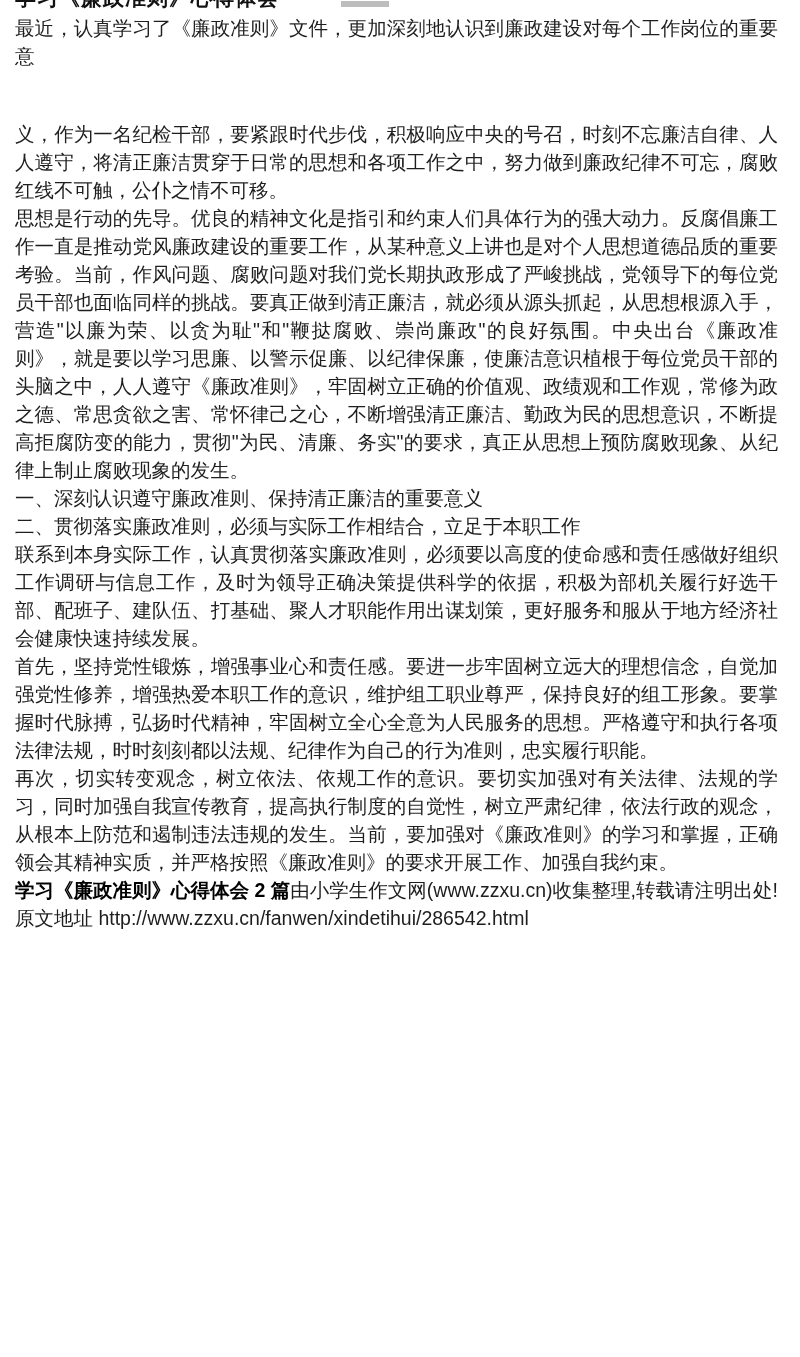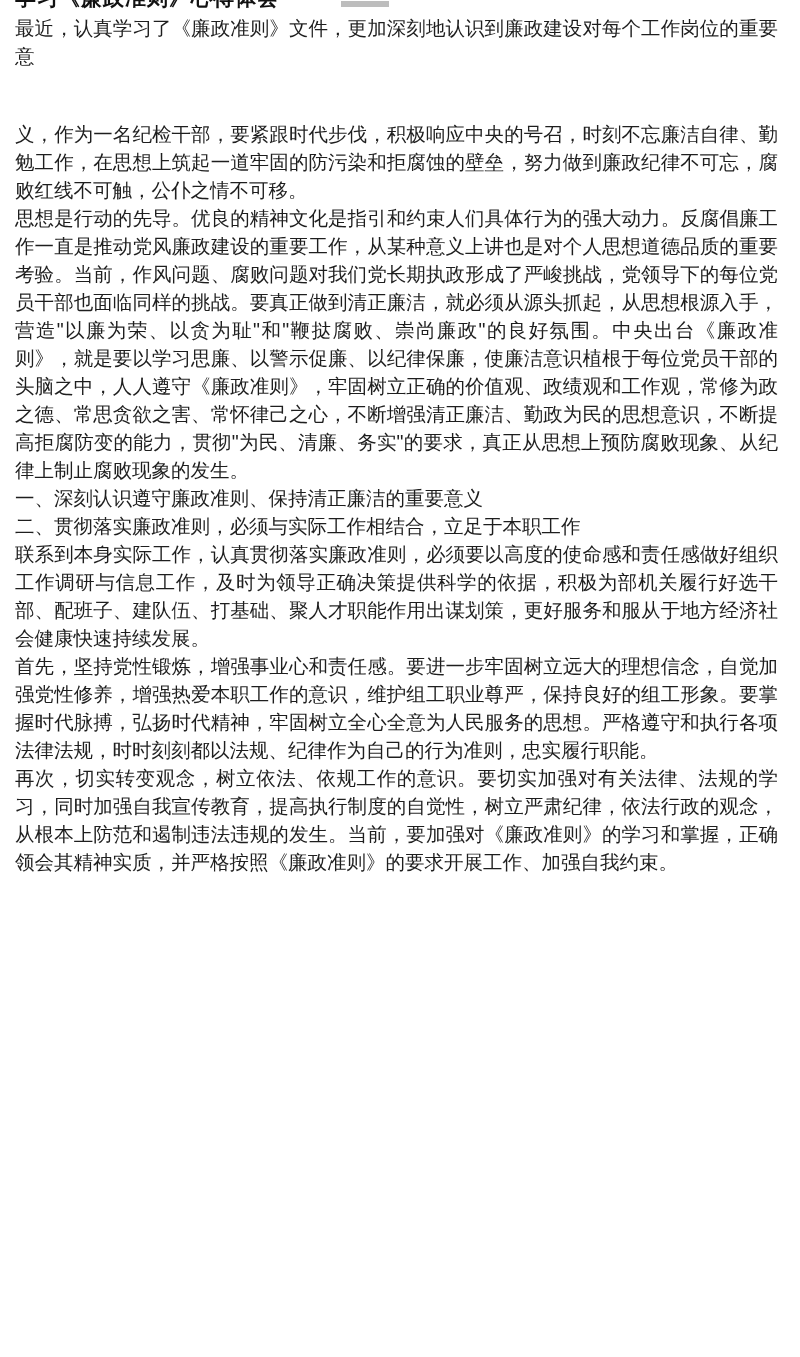"义，作为一名纪检干部，要紧跟时代步伐，积极响应中央的号召，时刻不忘廉洁自律、勤勉" p.para { text: 勤勉工作，在思想上筑起一道牢固的防污染和拒腐蚀的壁垒 -> 人人遵守，将清正廉洁贯穿于日常的思想和各项工作之中 }
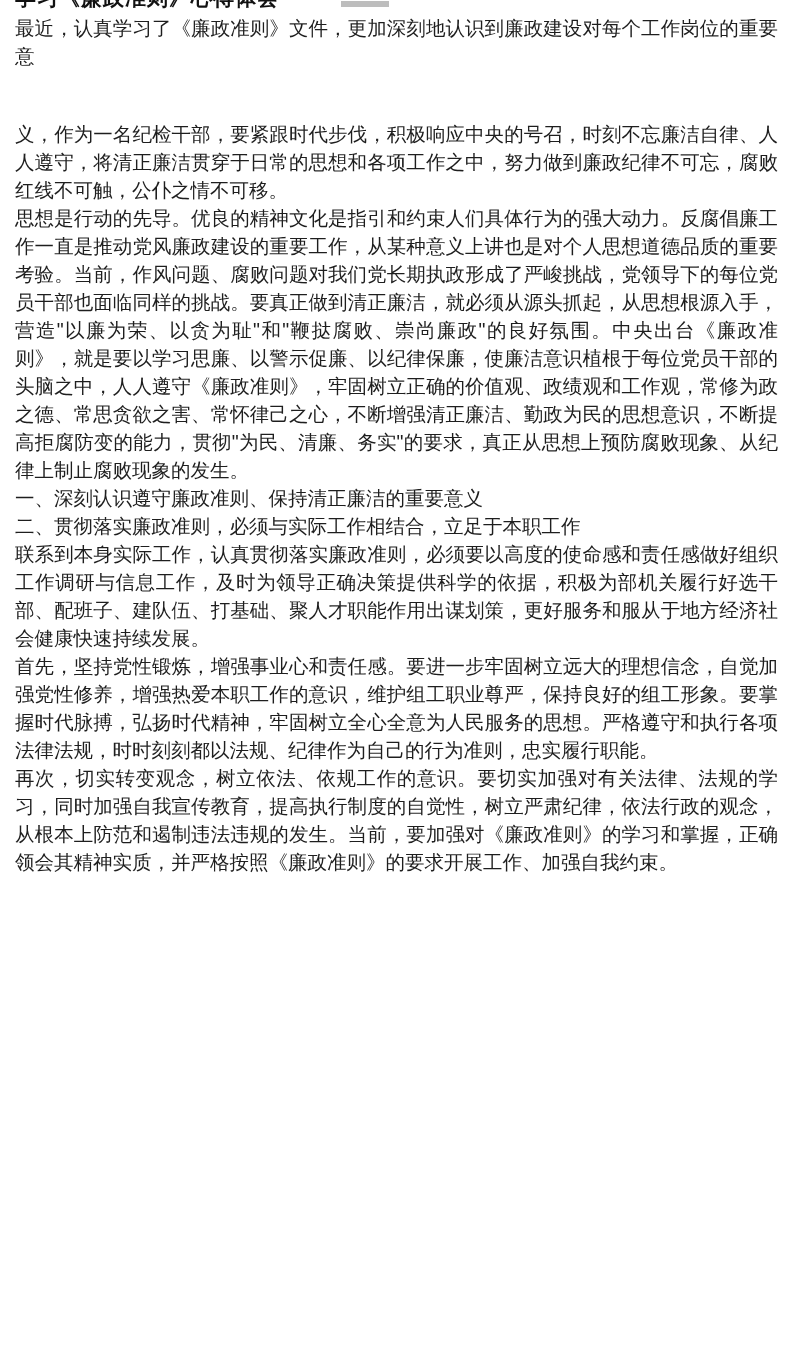"学习《廉政准则》心得体会 2" p.para { html: none -> <p><span>学习《廉政准则》心得体会 2 篇</span><span>由小学生作文网(www.zzxu.cn)收集整理,转载请注明出处!原文地址 http://www.zzxu.cn/fanwen/xindetihui/286542.html</span></p> }
